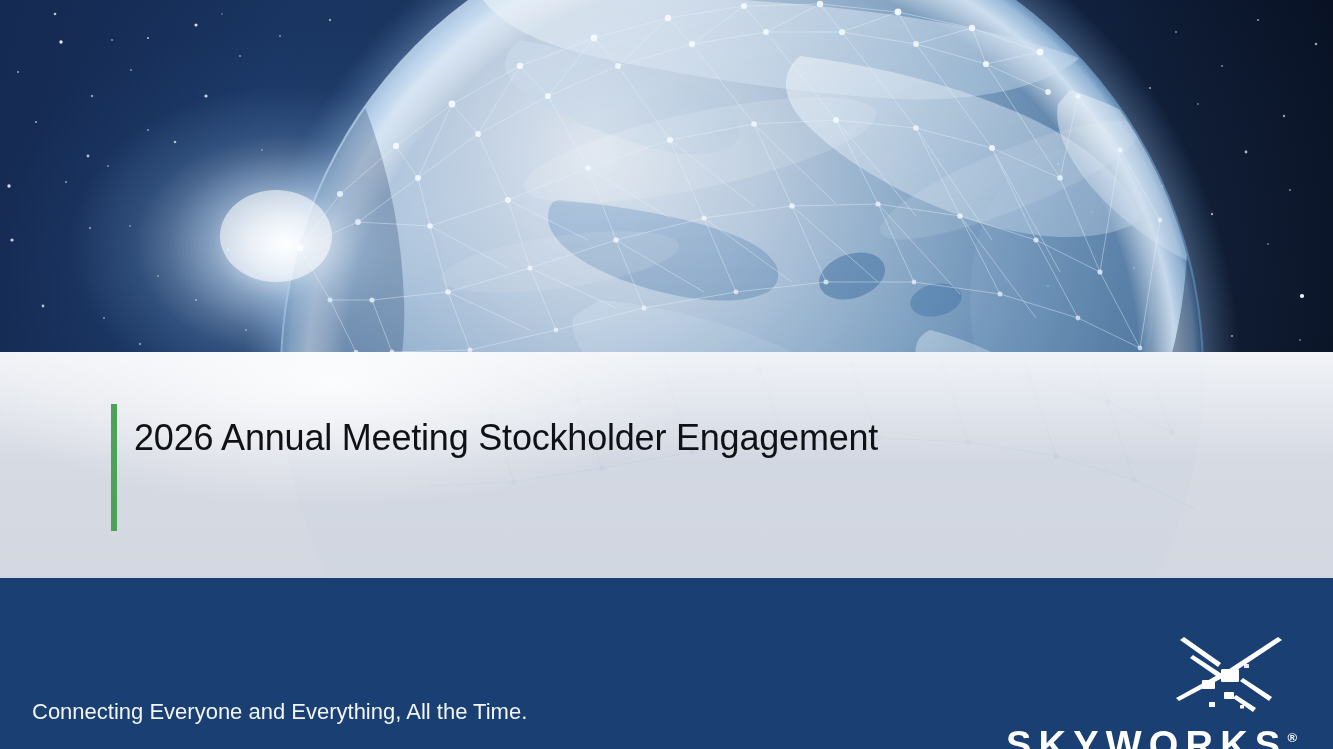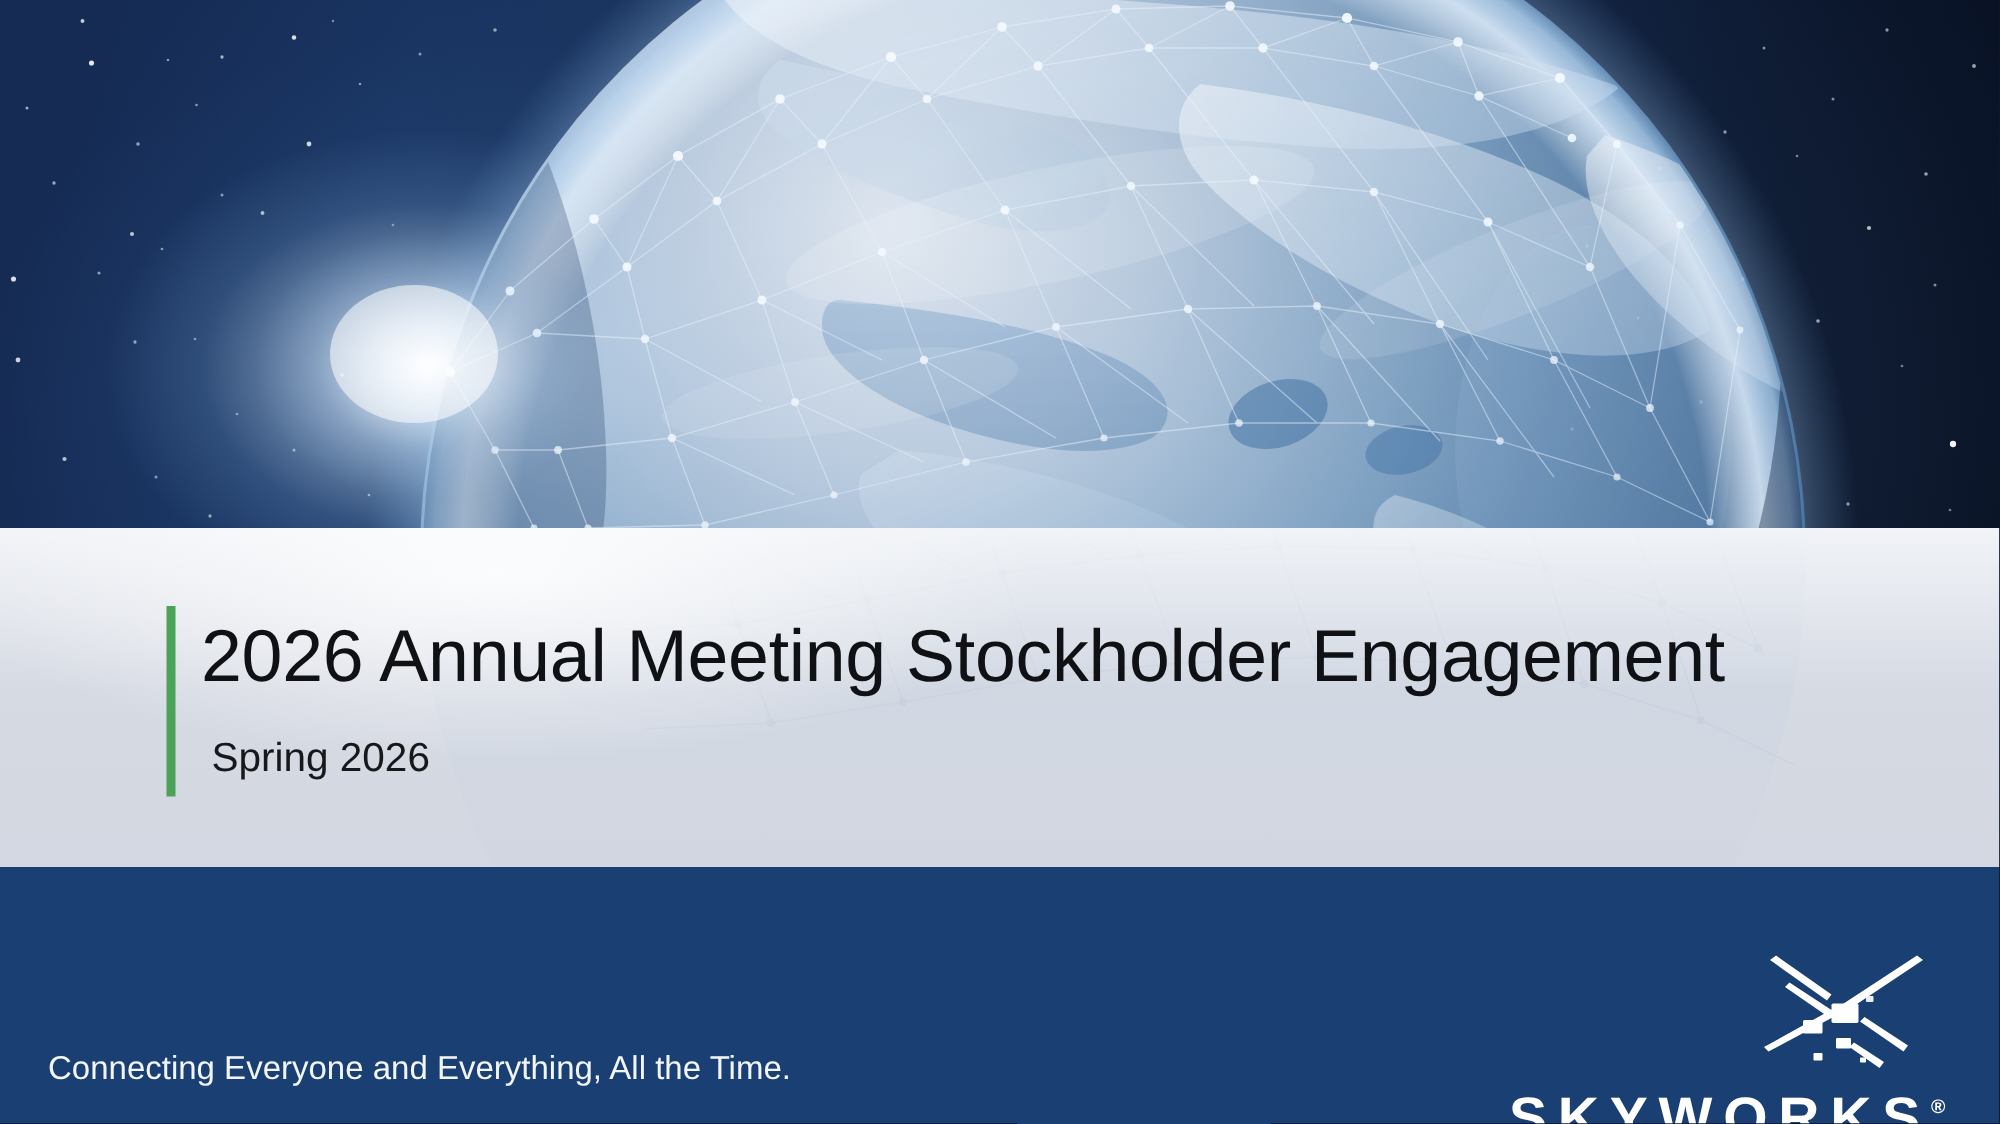"2026 Annual Meeting Stockholder" .slide-title { font-size: 49px -> 36px }
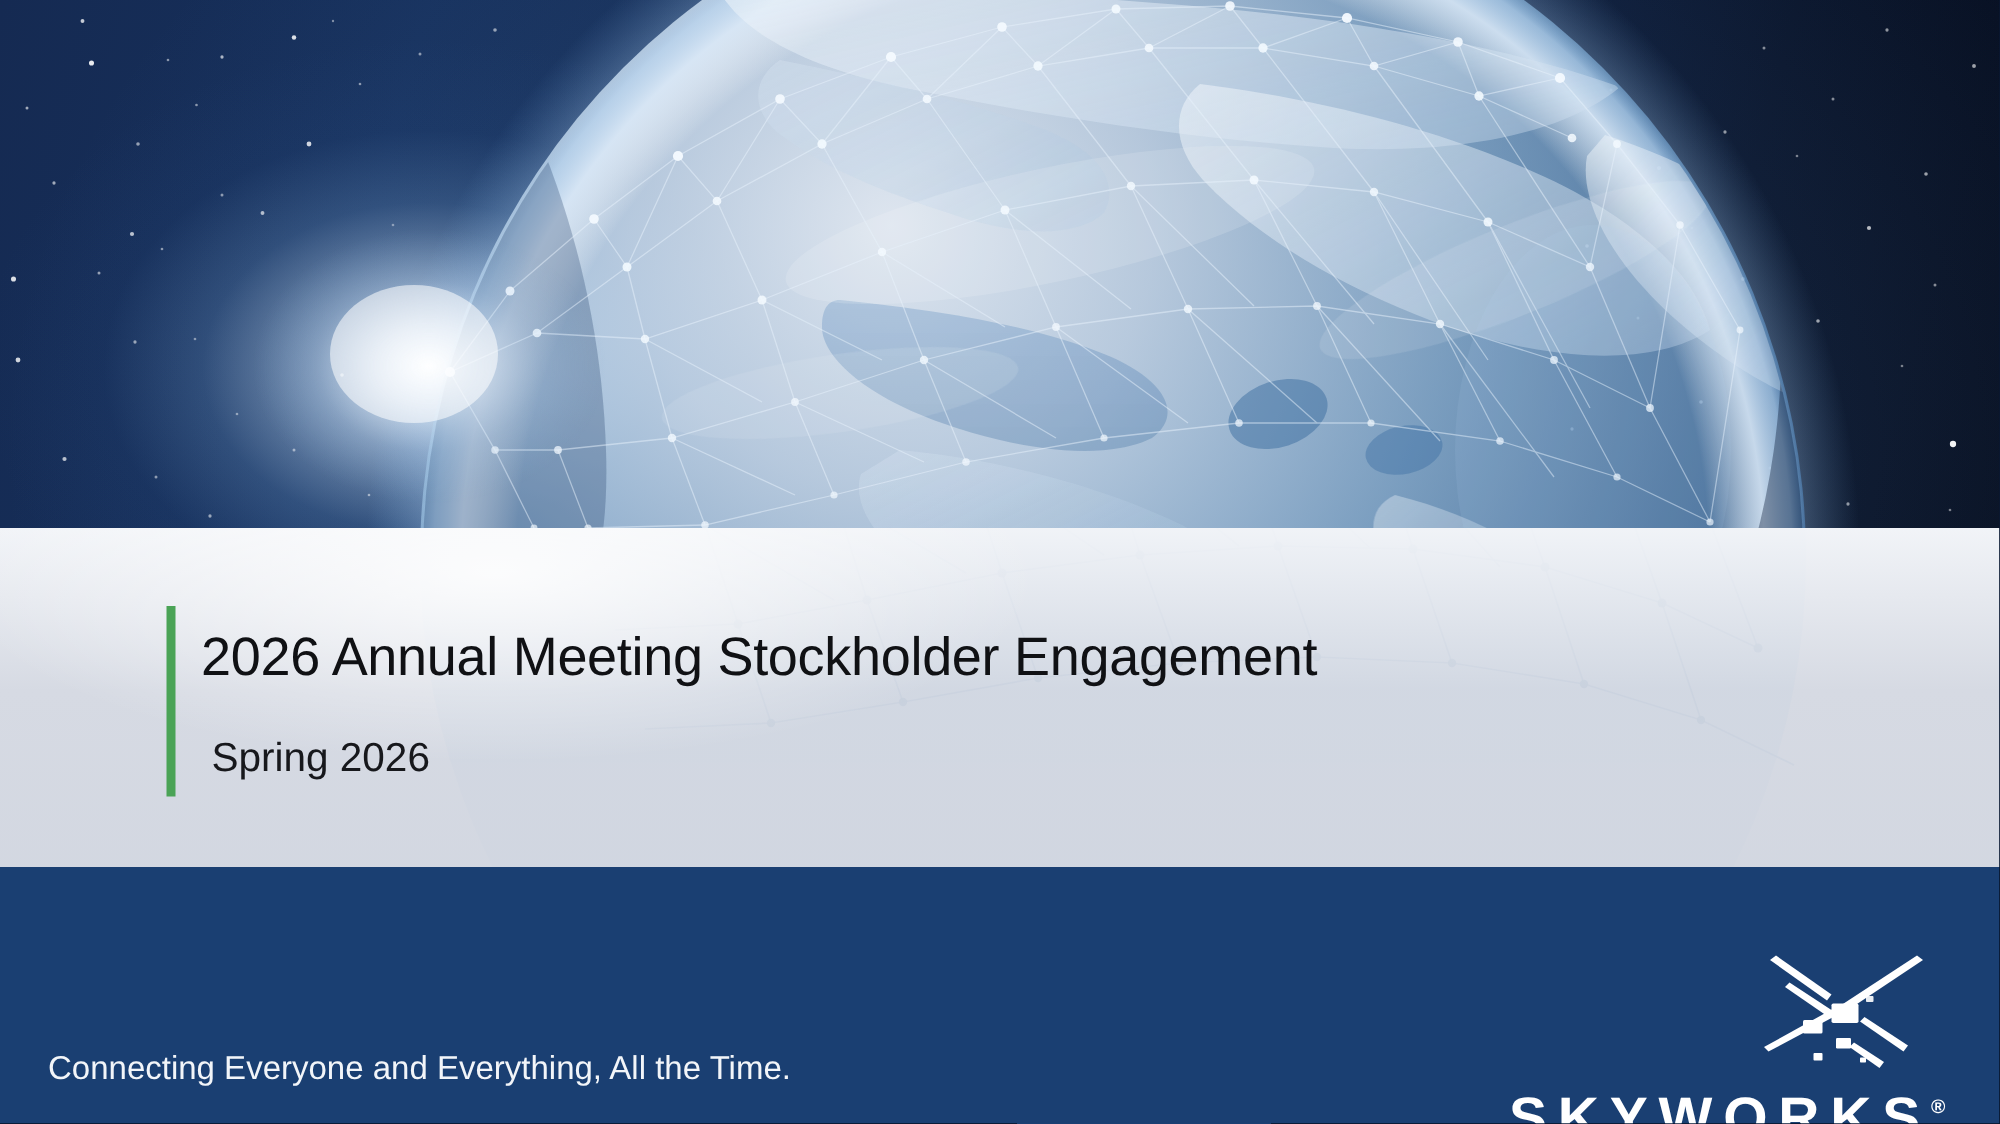"Spring 2026" div.slide-subtitle { html: <div>Spring 2026</div> -> none }
